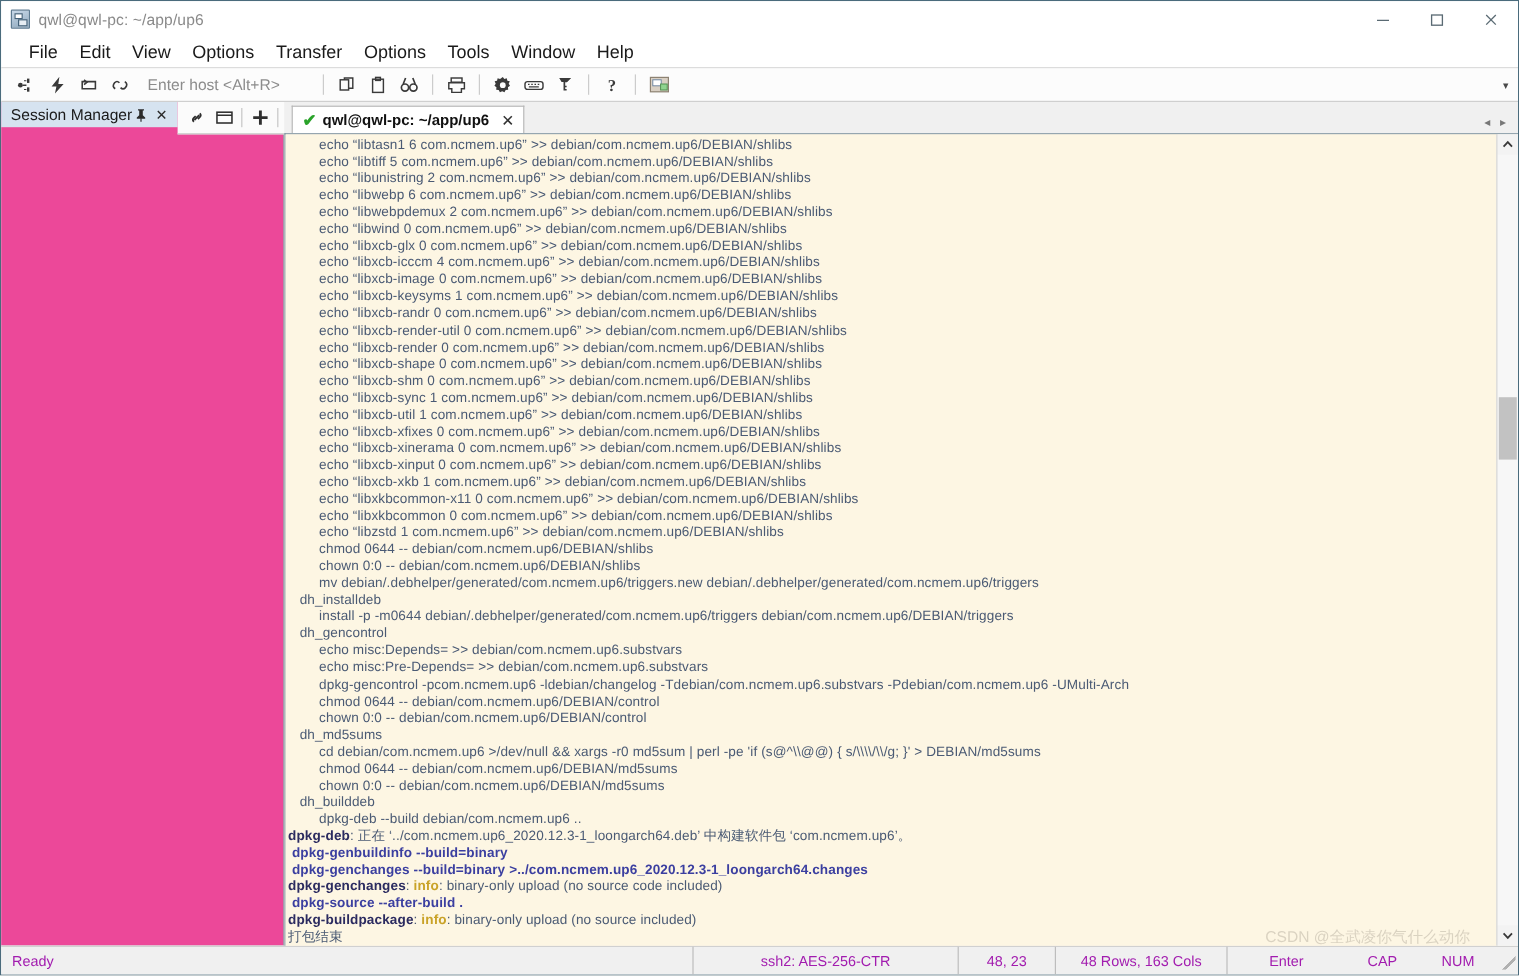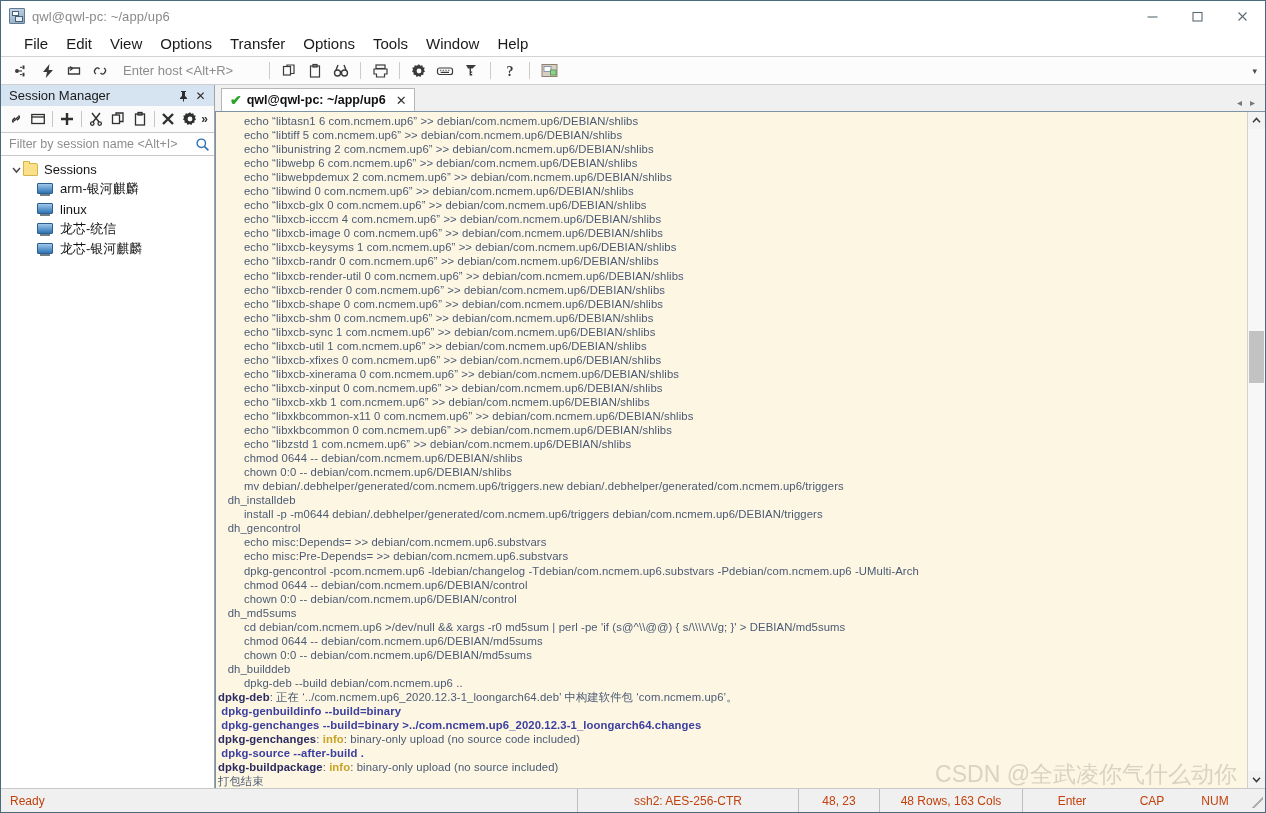"Session Manager" .sidebar { flex-direction: column -> row; width: 214px -> 236px }
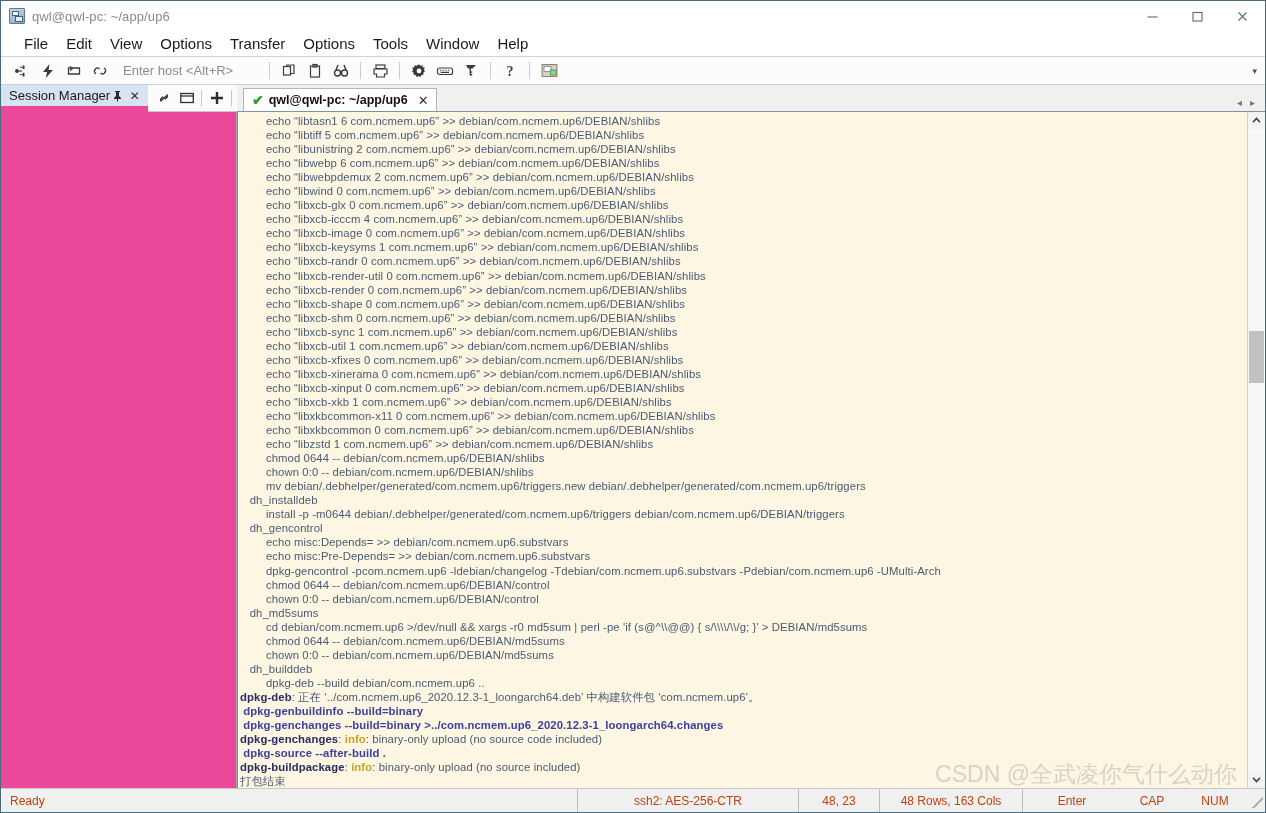"CSDN @全武凌你气什么动你" .watermark { font-size: 23px -> 13px; right: 10px -> 22px }
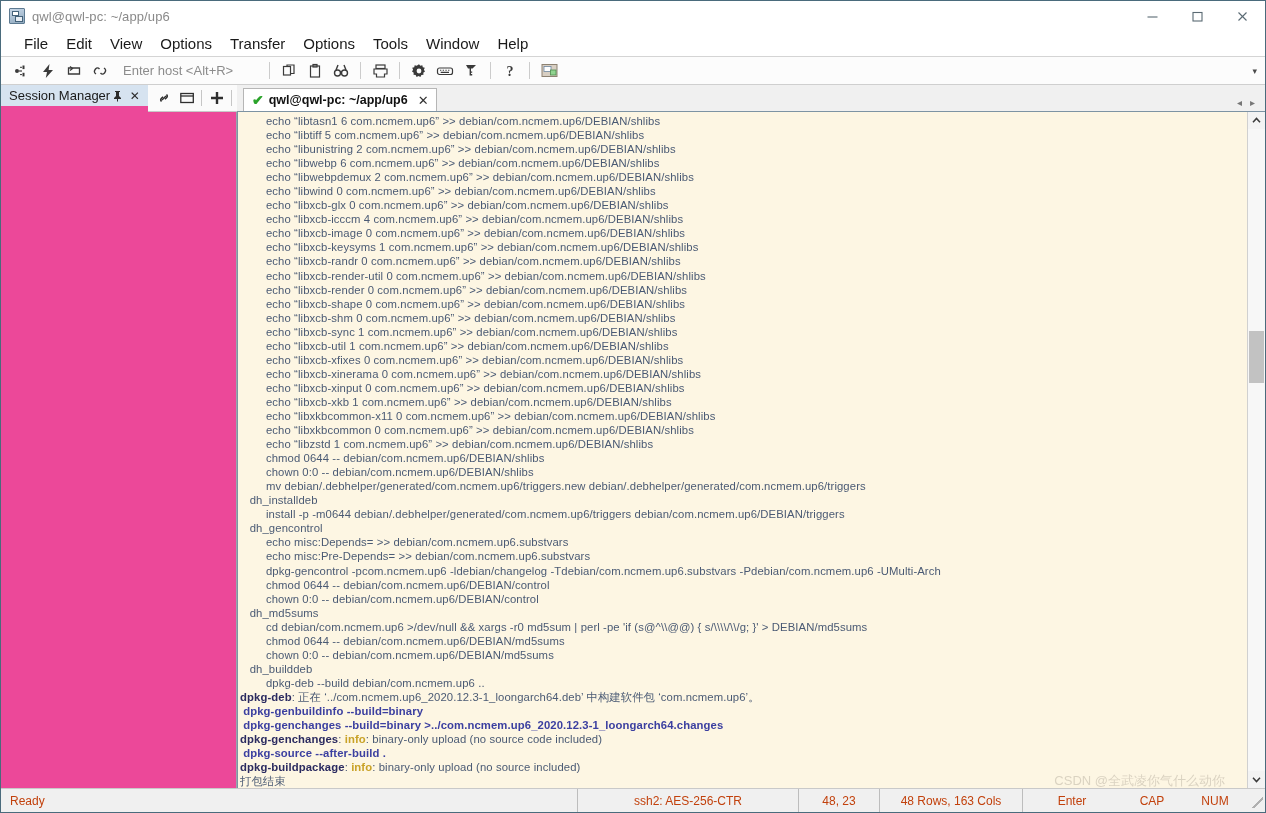"Ready" .statusbar { color: #c2410c -> #a21caf }
